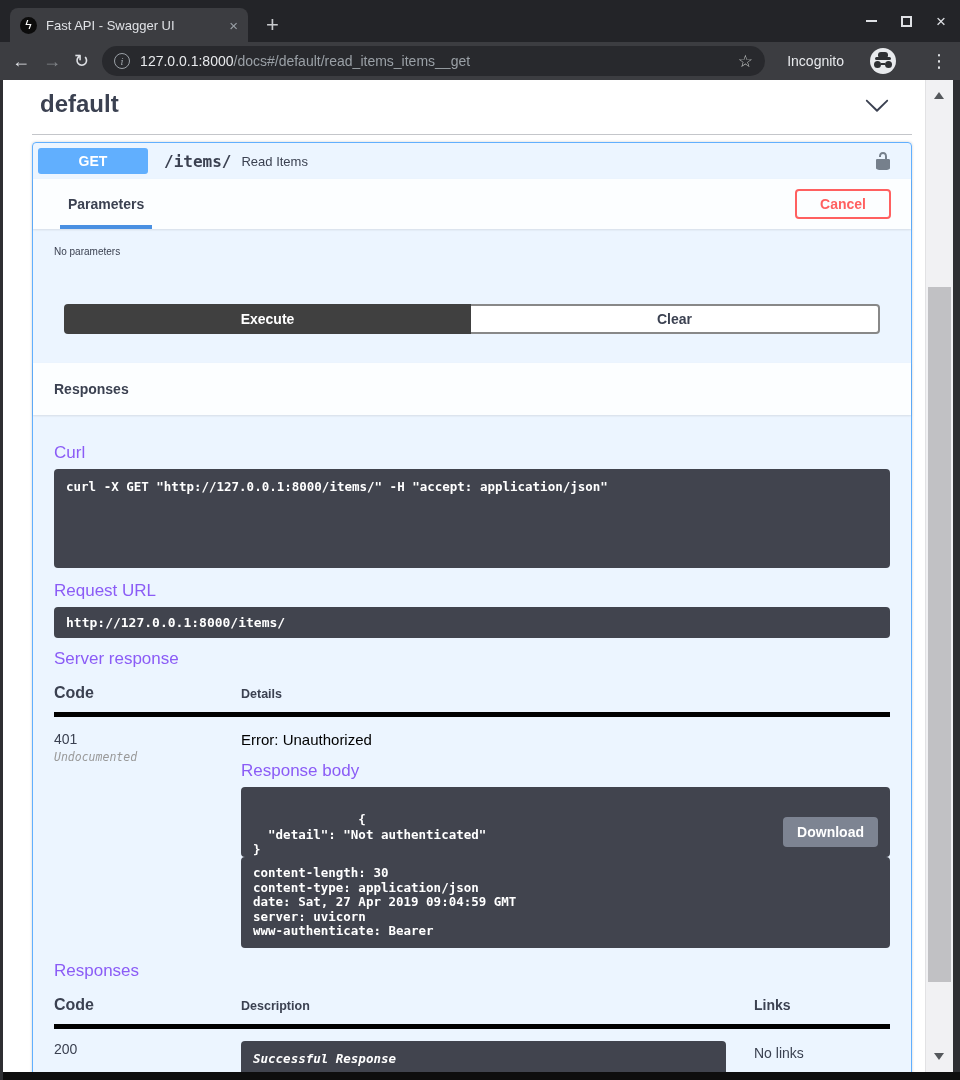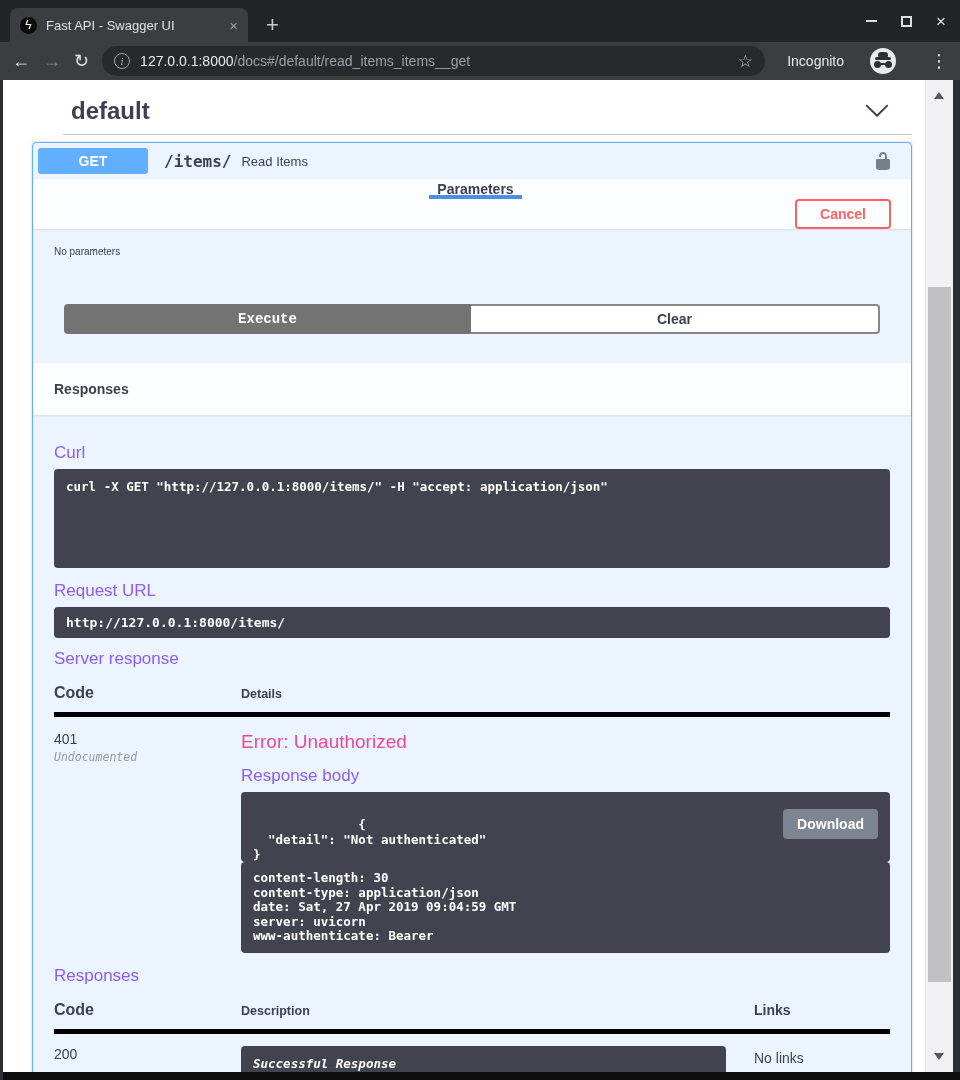"default" .tag-header { align-items: flex-start -> flex-end; margin-left: 31px -> none; padding: 0 8px 0 8px -> 0 8px 16px 8px }
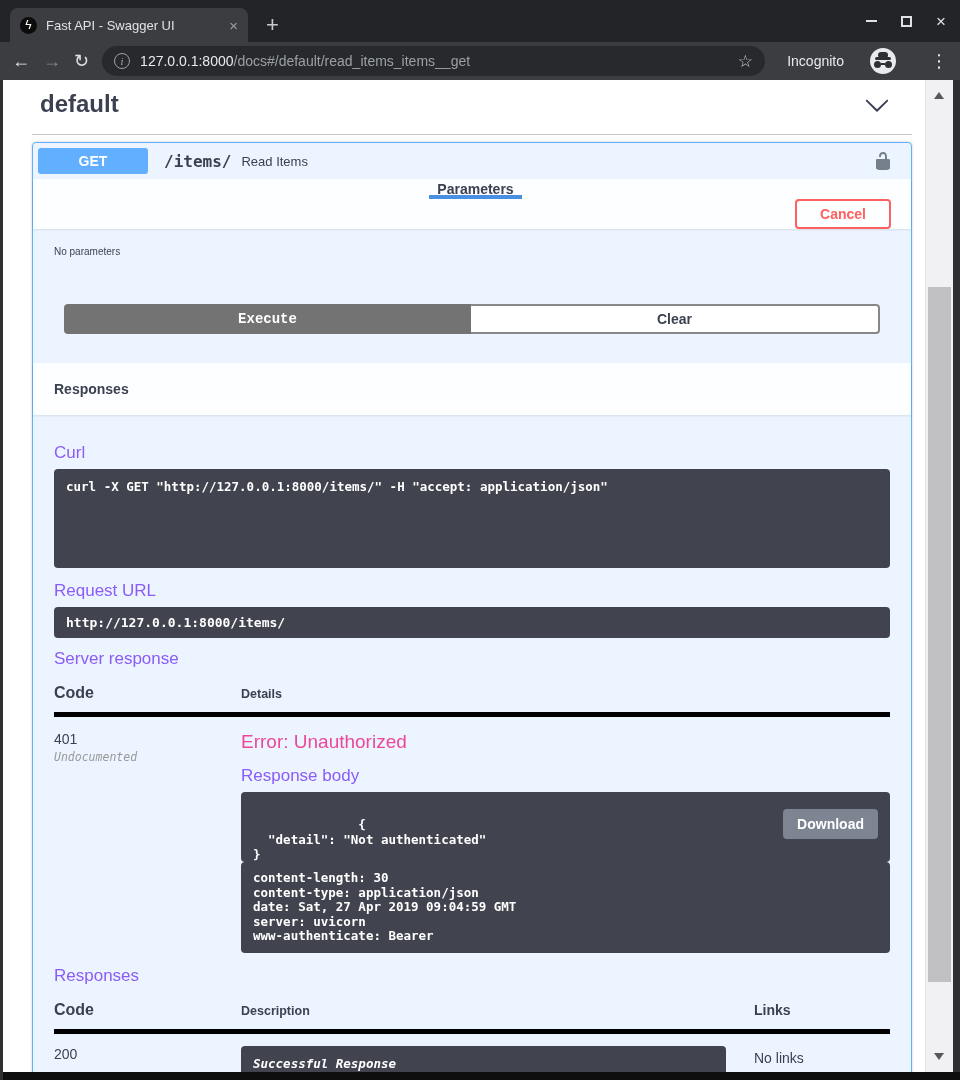"Parameters" .section-header { flex-direction: column -> none }
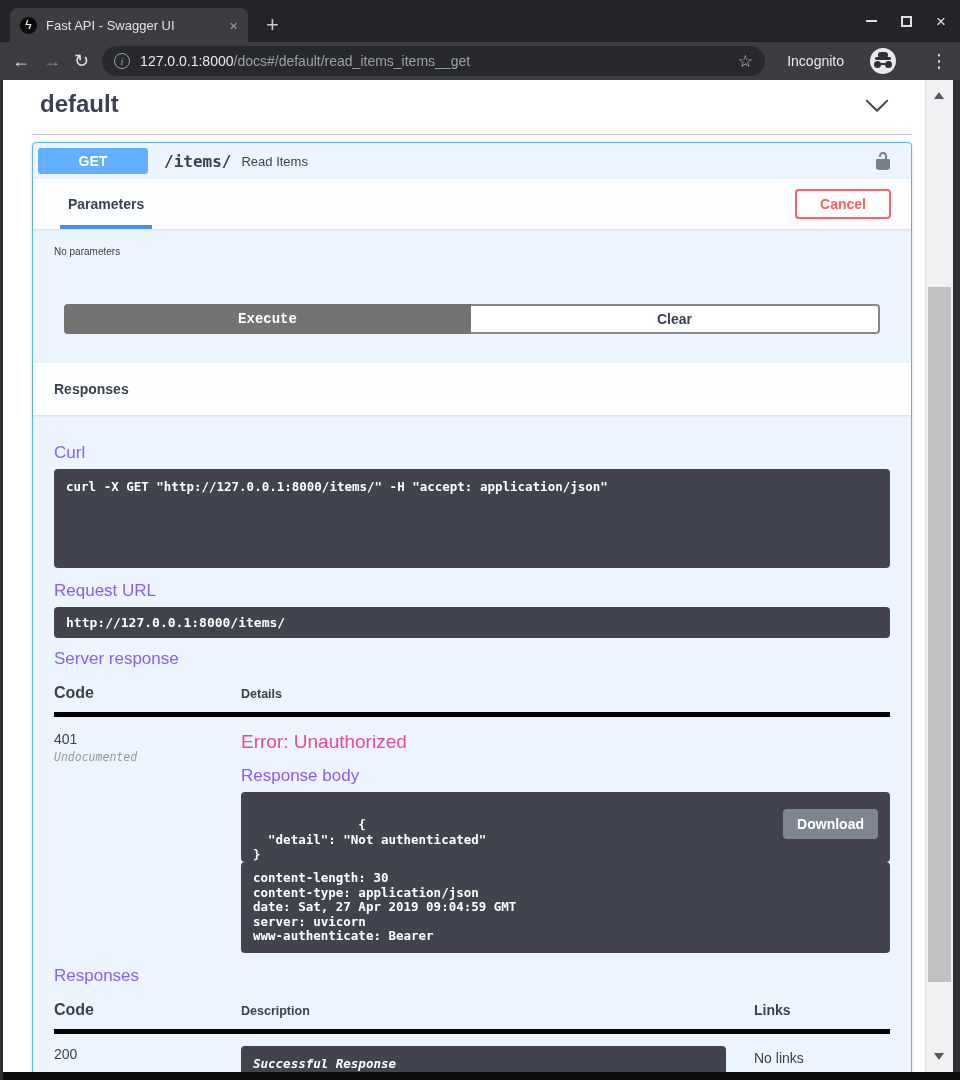"Execute" .execute-btn { background: #737373 -> #404040; font-family: Liberation Mono, monospace -> Liberation Sans, sans-serif }
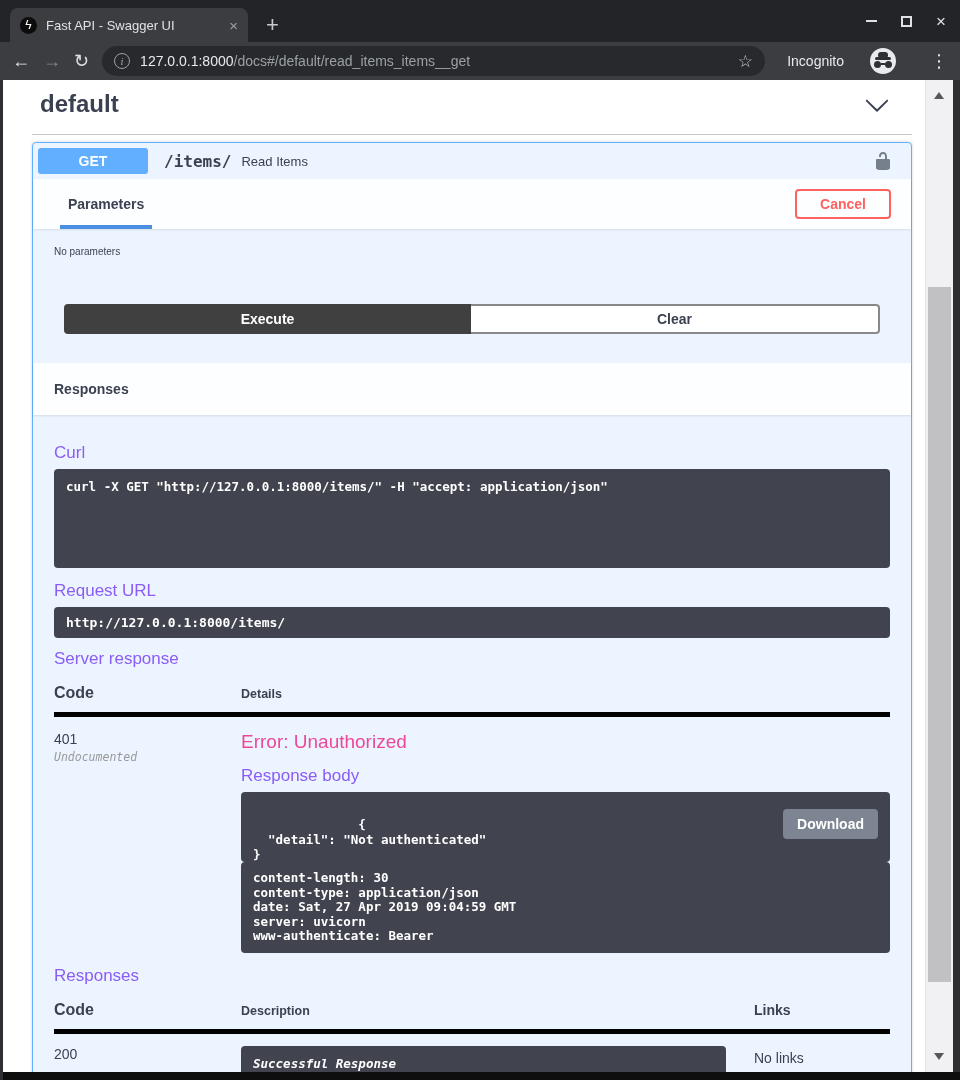"Error: Unauthorized" .error-title { color: #ec4899 -> #000000; font-size: 19px -> 15px }
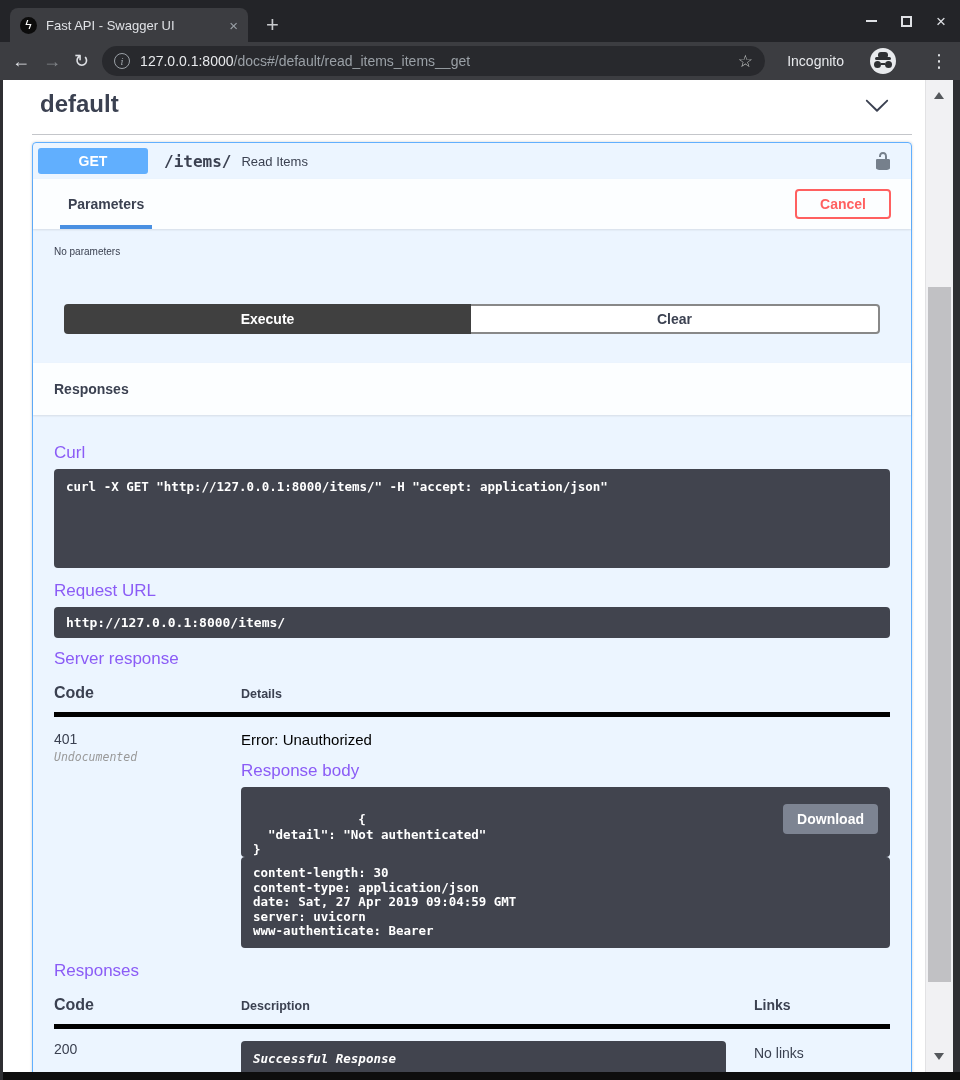"Download" .download-btn { bottom: 23px -> 10px }
